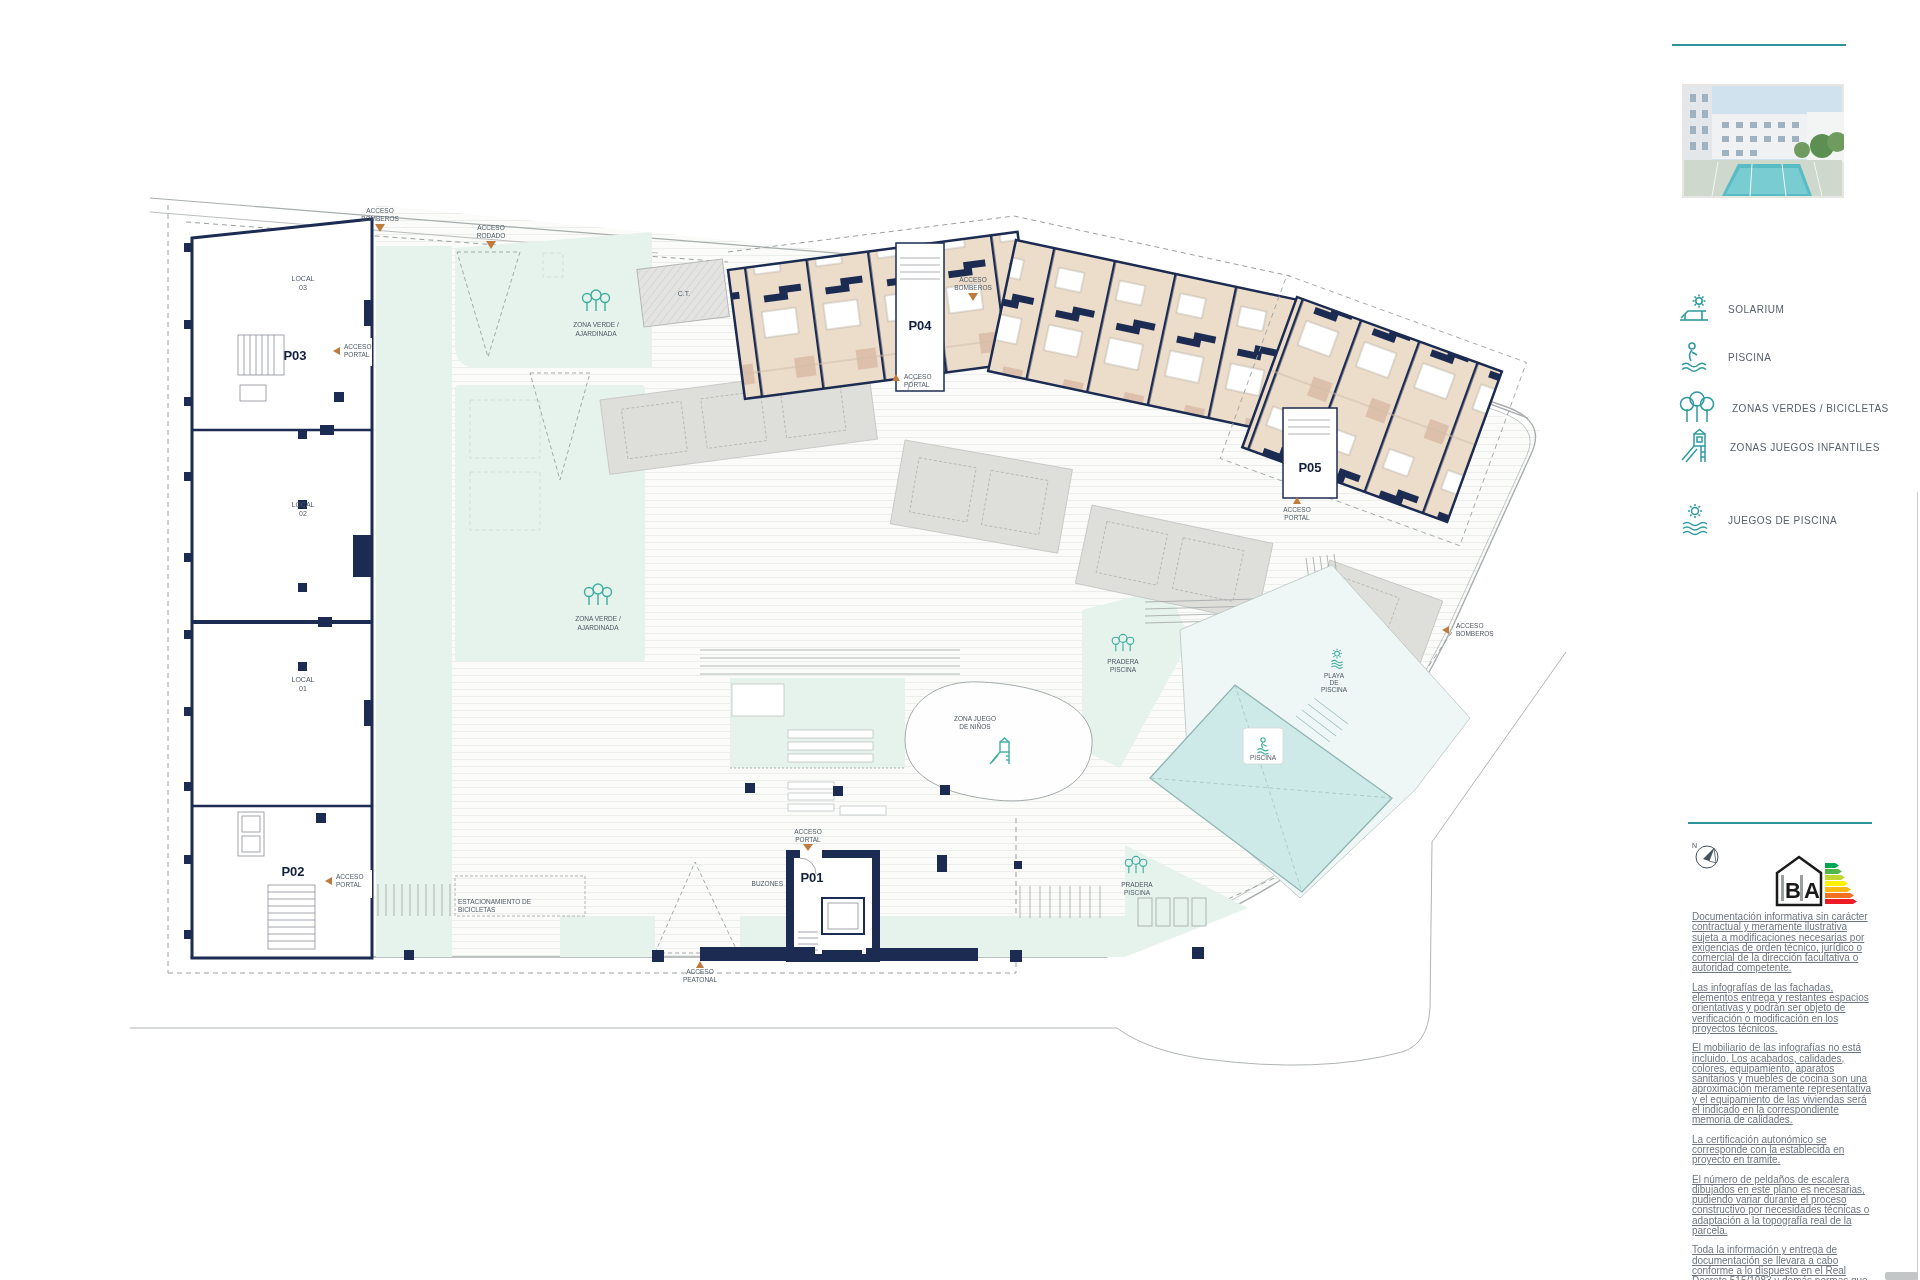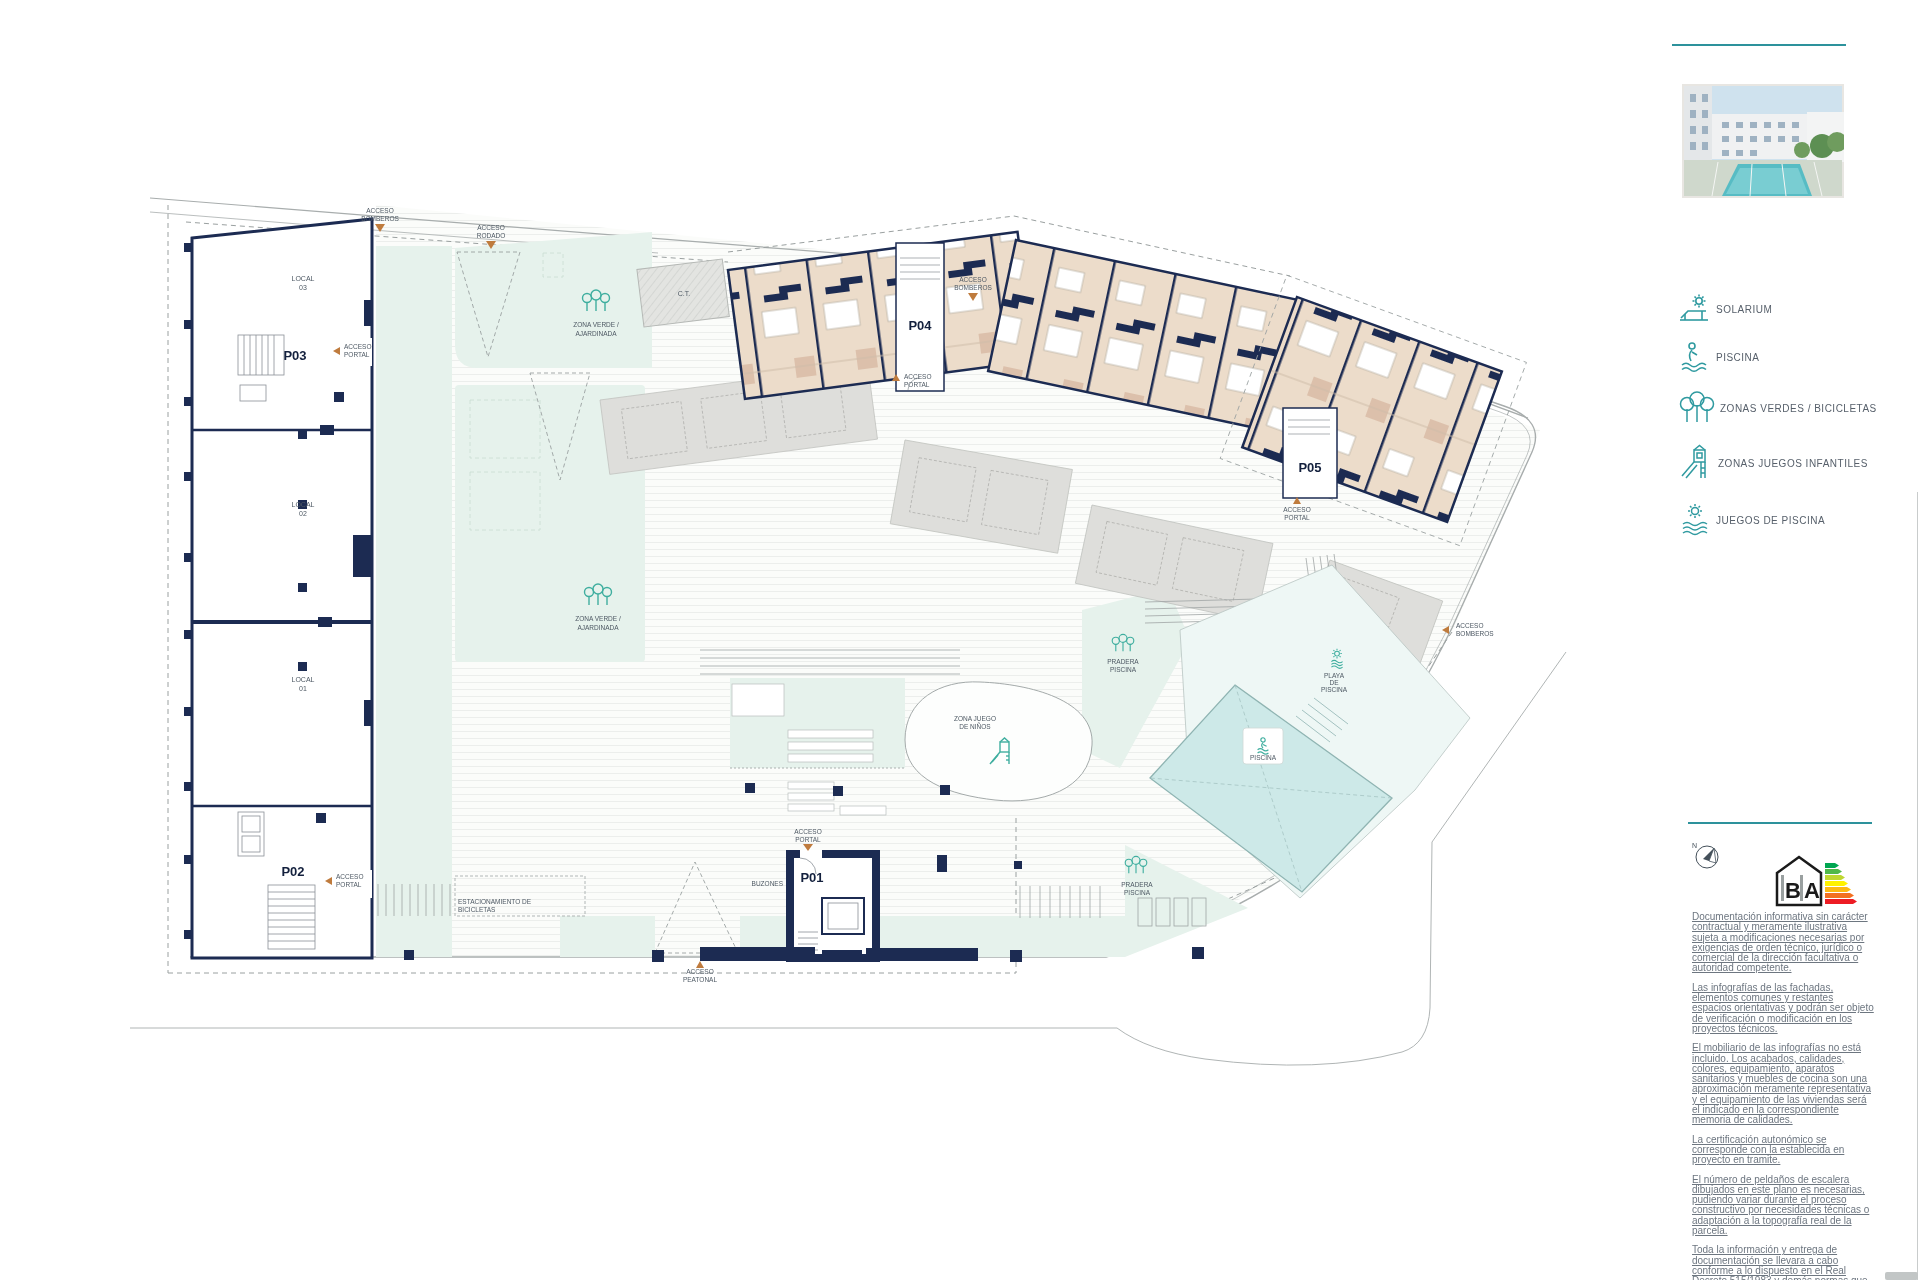"SOLARIUM" .legend-row { gap: 4px -> 16px }
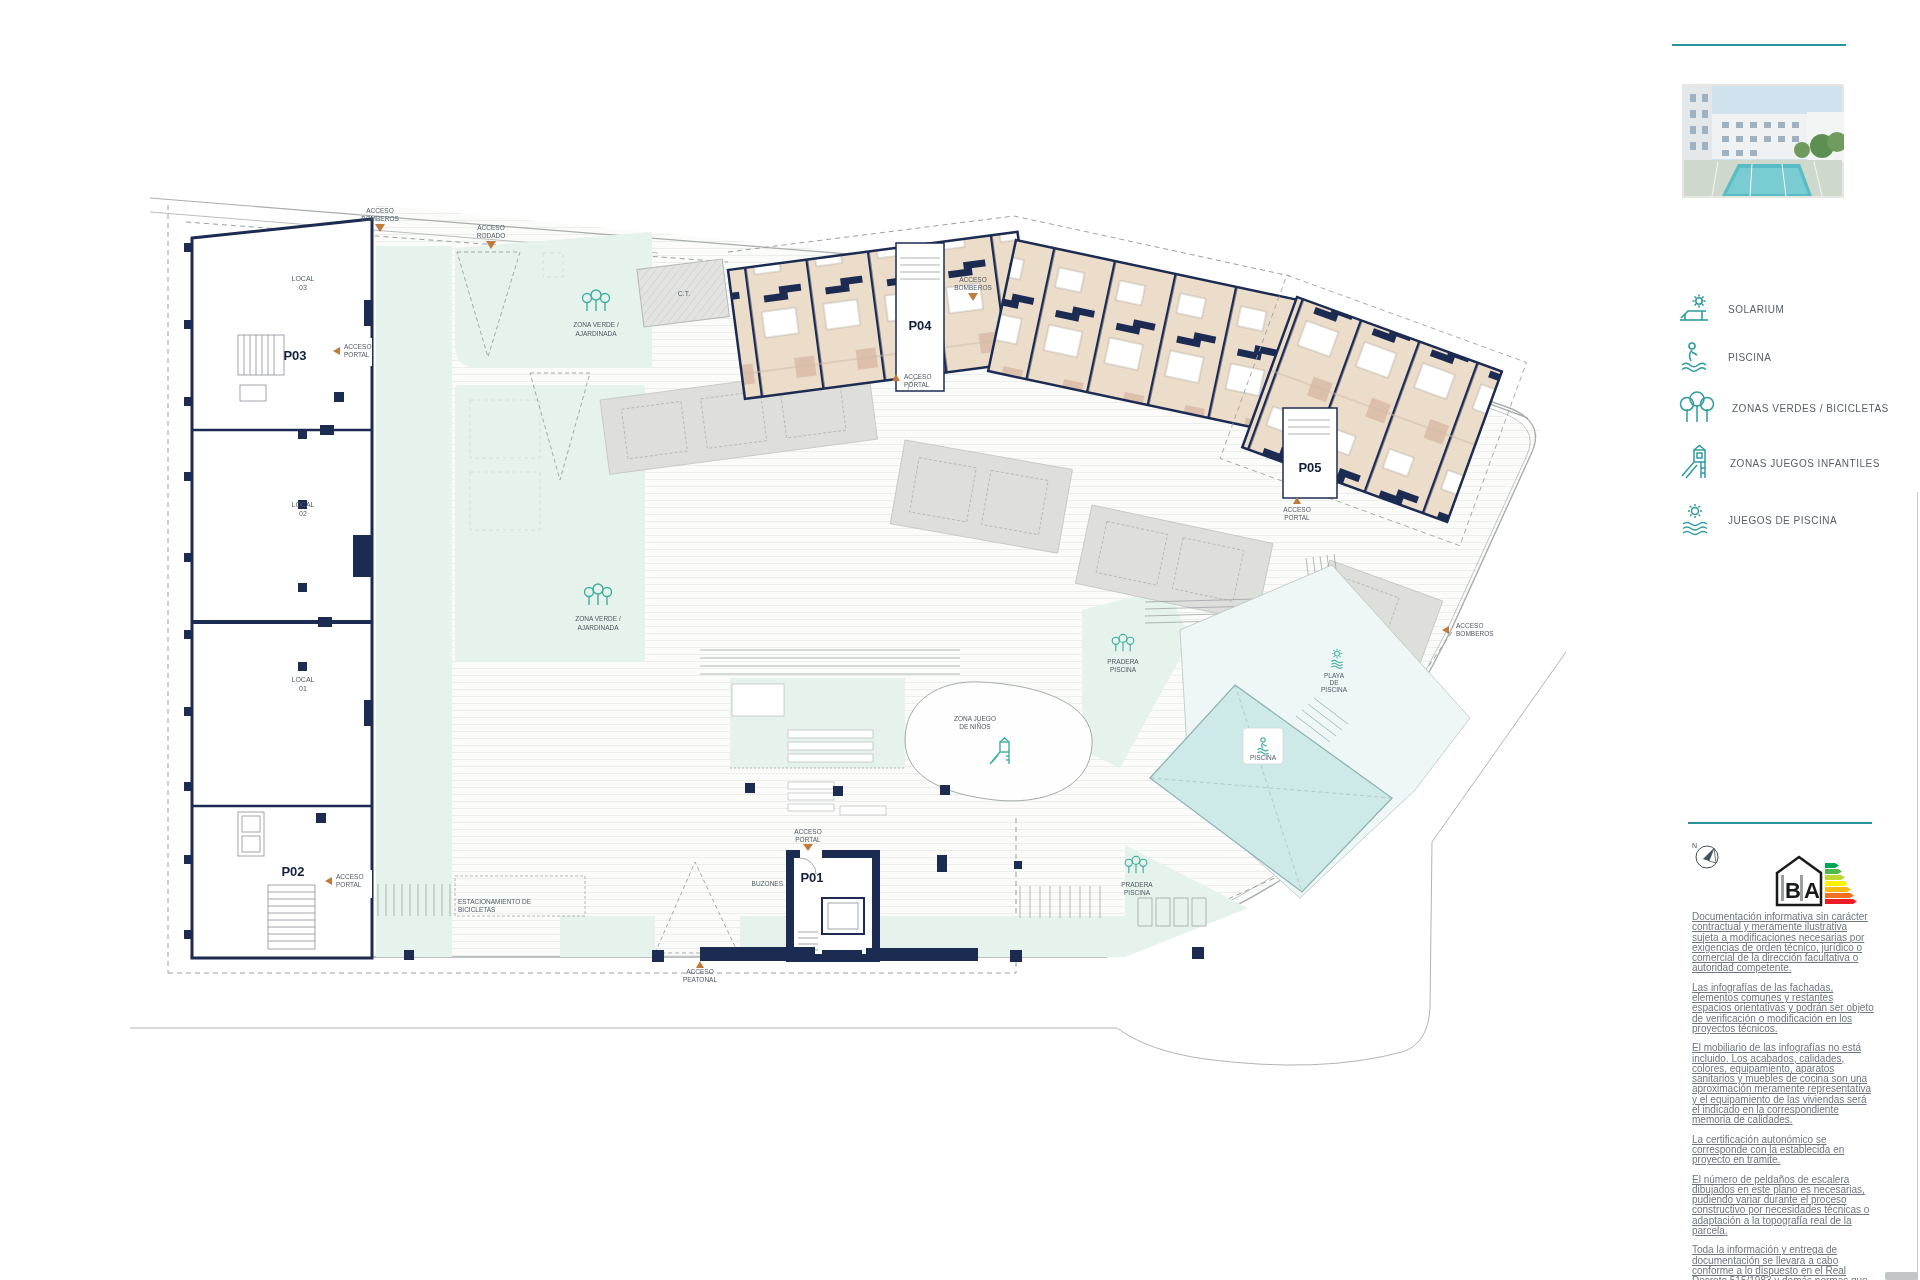"ZONAS JUEGOS INFANTILES" div.legend-row { top: 444px -> 428px }
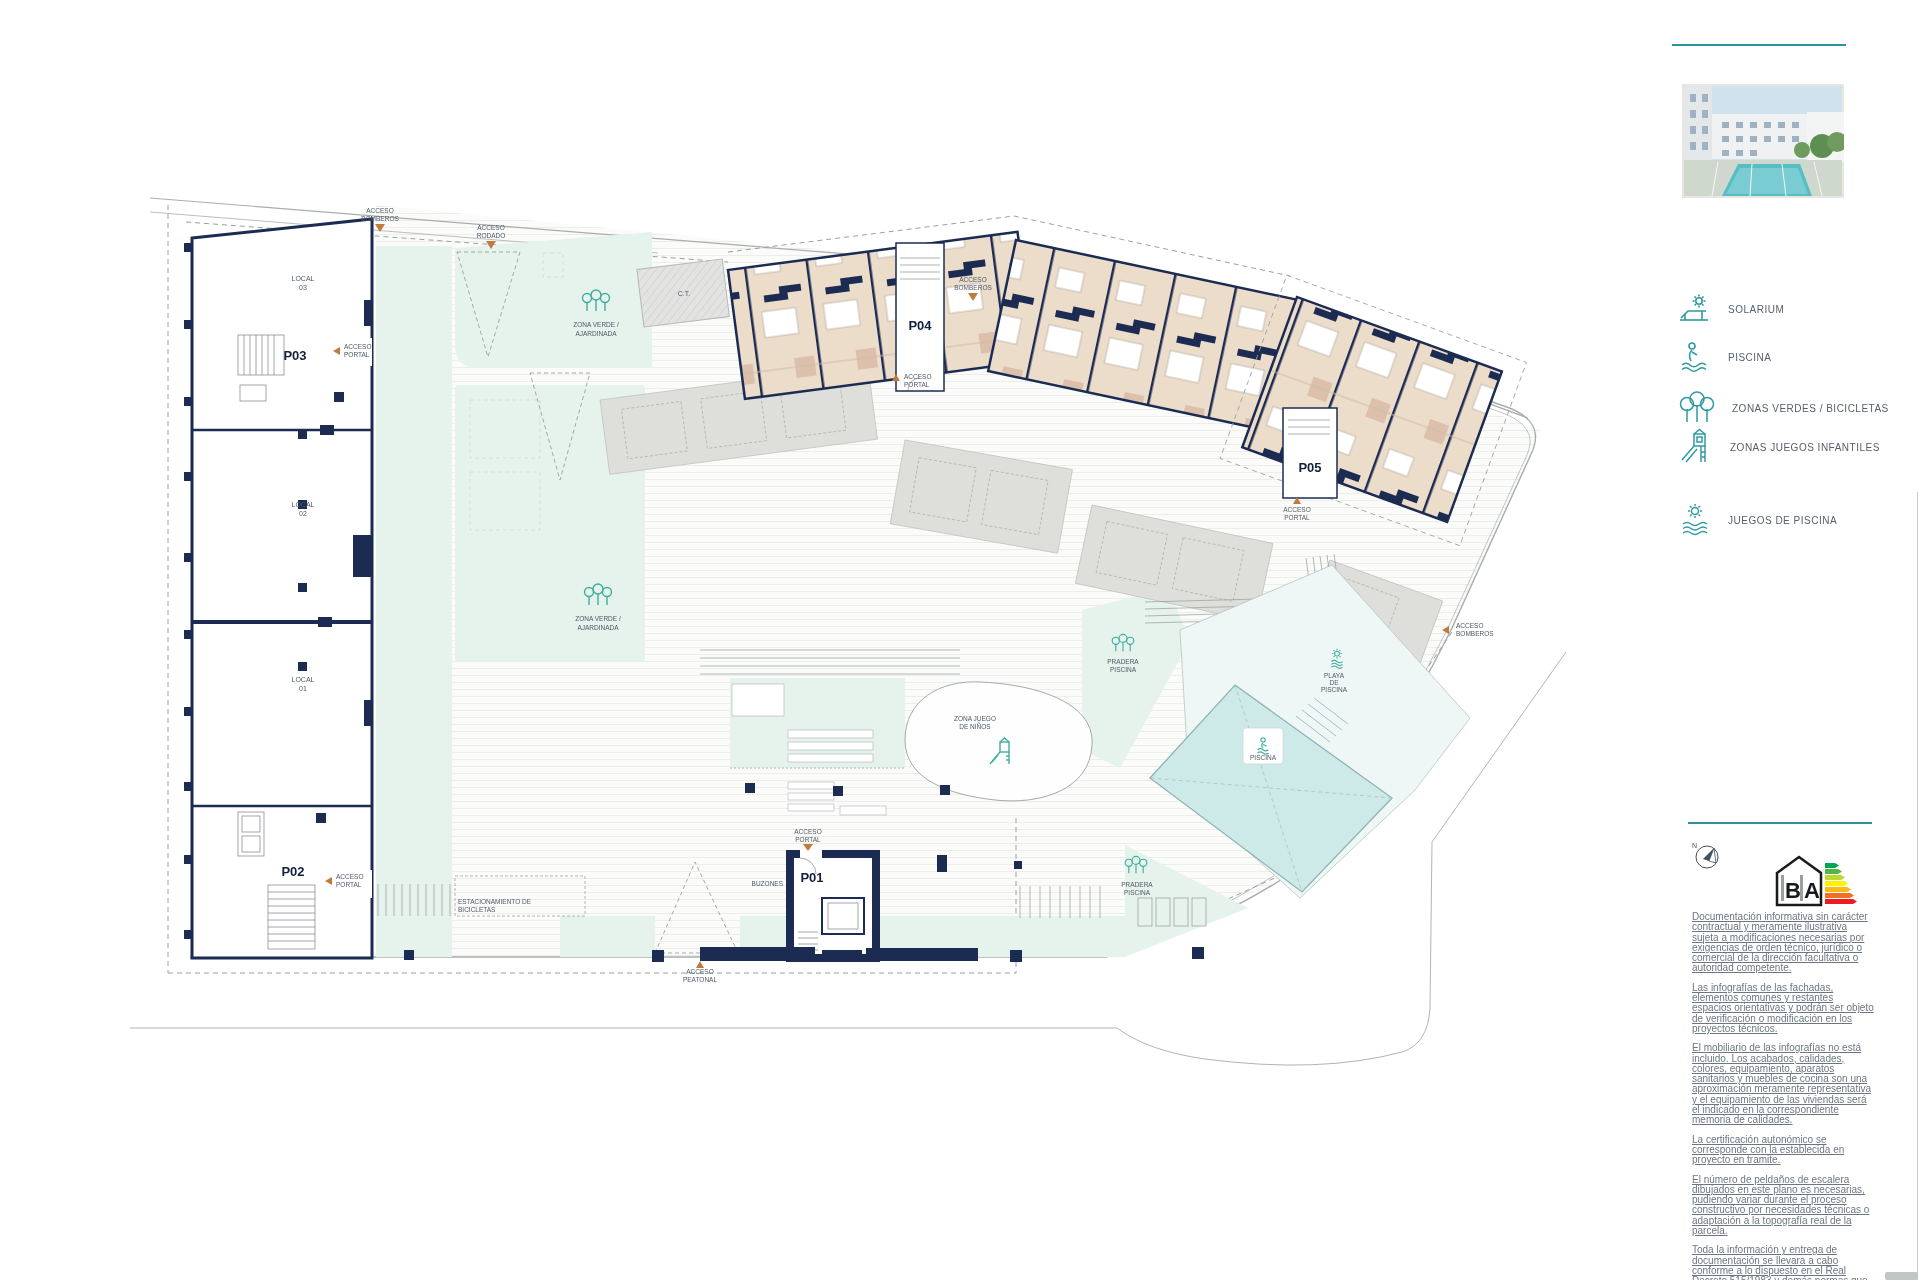"Las infografías de las fachadas," p { text: comunes -> entrega }
